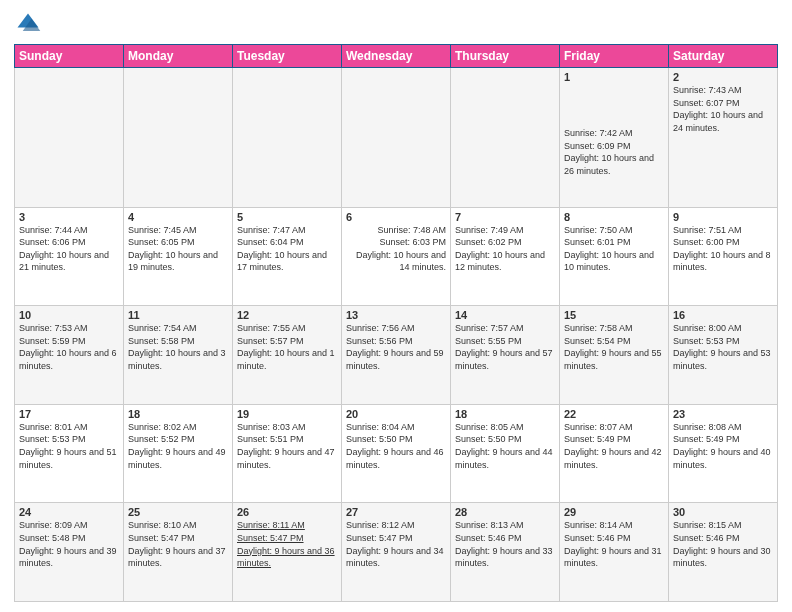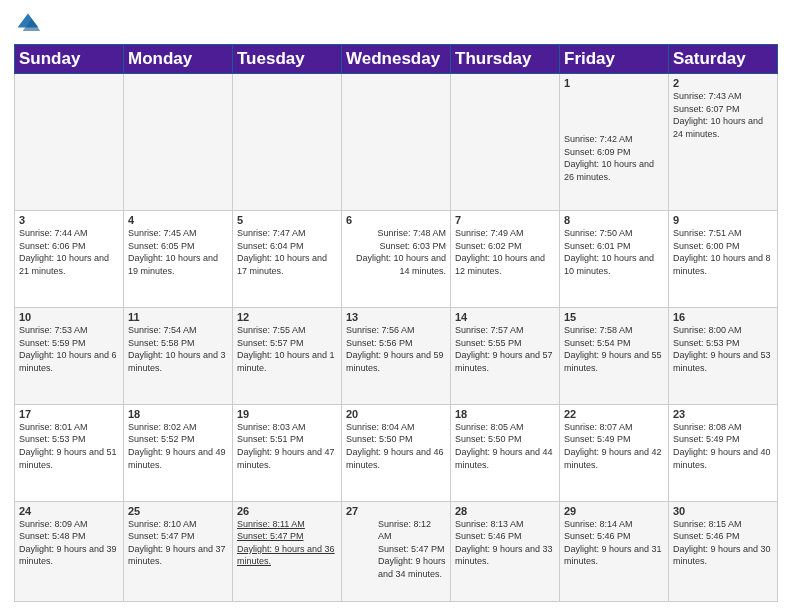"Sunday" .calendar th { background: #4c1d95 -> #ec4899; font-size: 17px -> 12px }
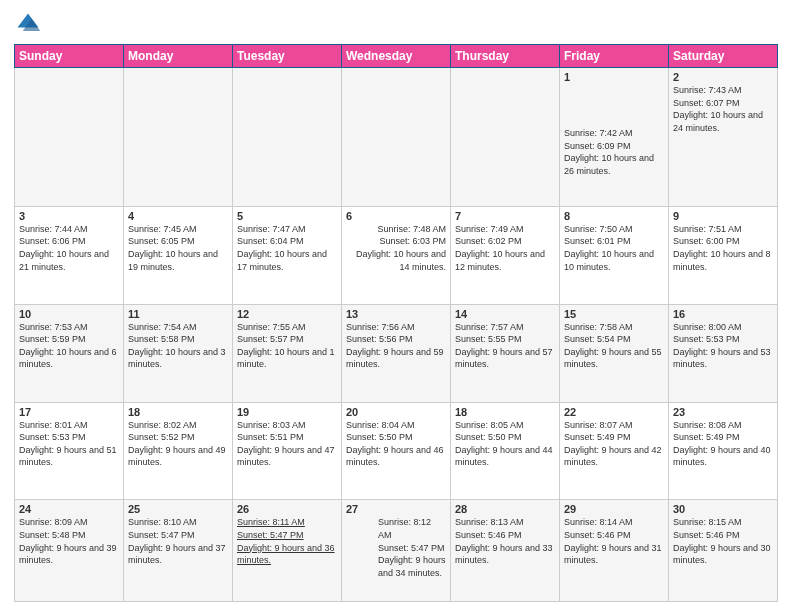"Sunrise: 8:12 AM" div.day-info { margin-left: 32px -> none }
